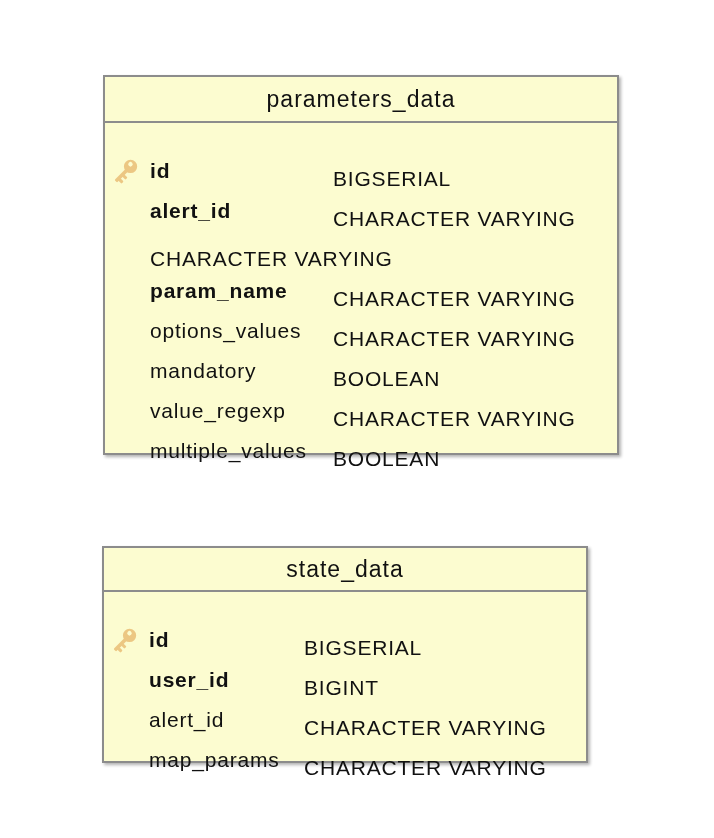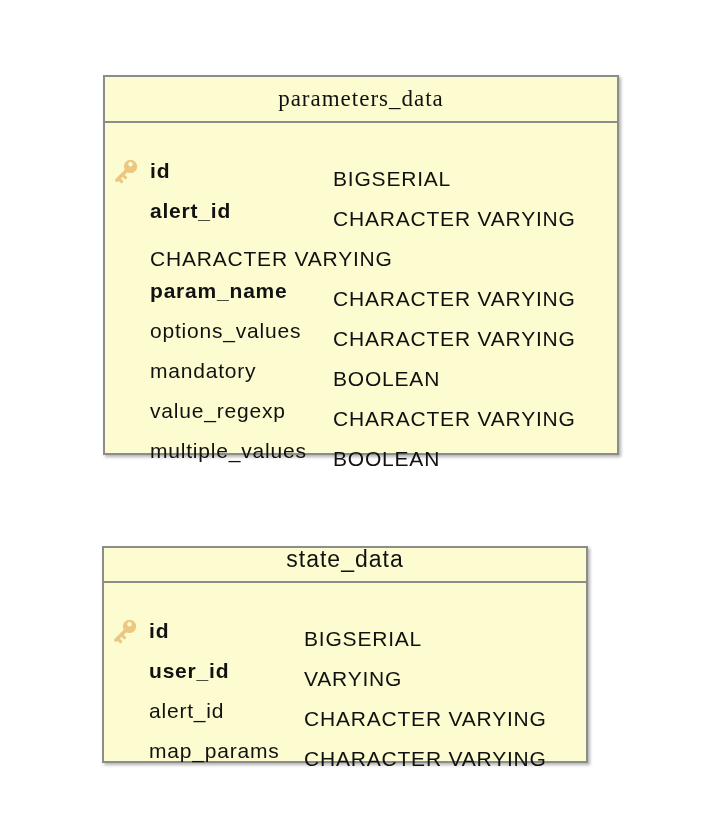"parameters_data" #entity-0 .entity-header { font-family: Liberation Serif, serif -> none }
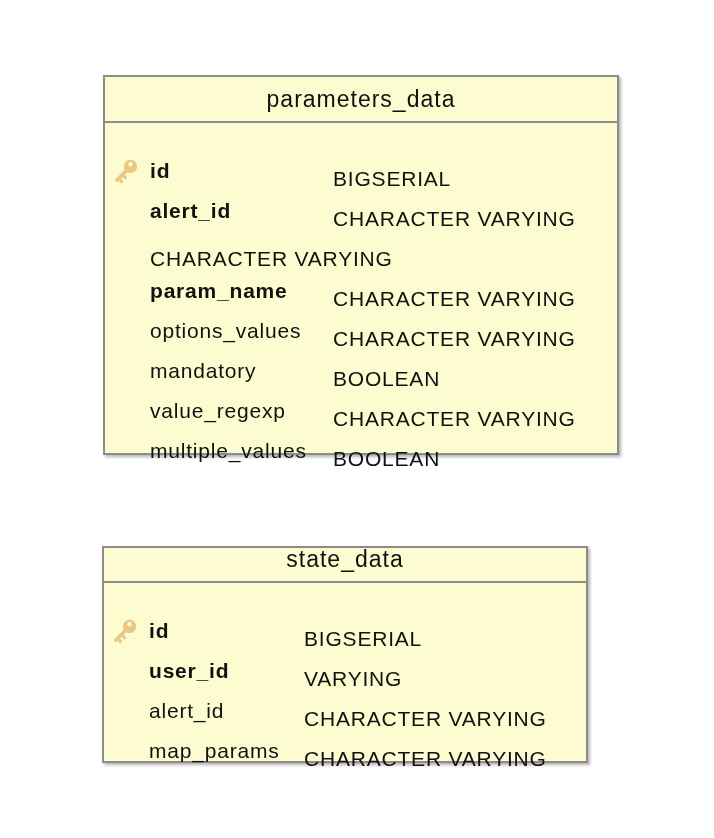"state_data" #entity-1 { justify-content: center -> none }
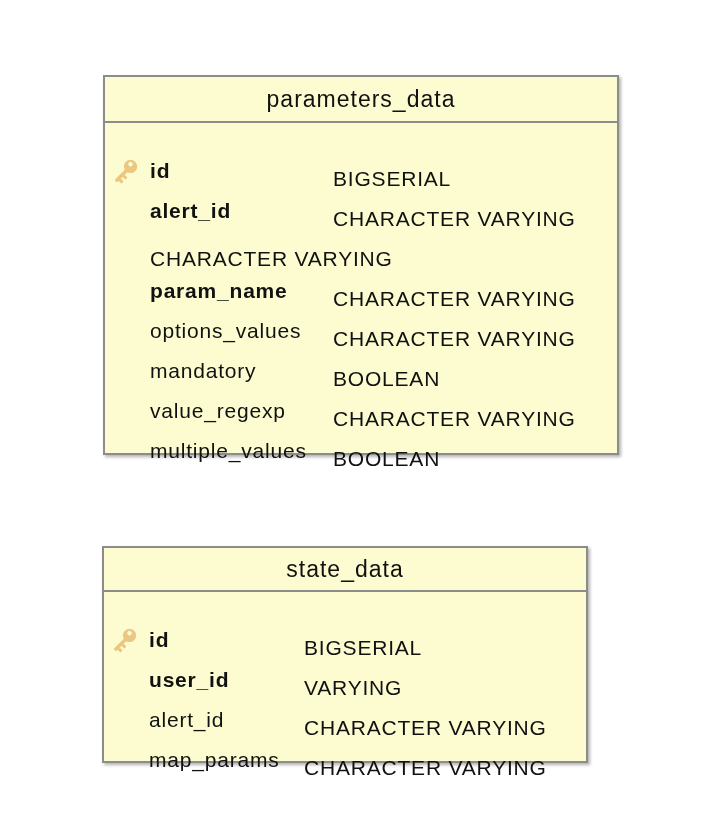"VARYING" span.col-type { text: VARYING -> BIGINT }
